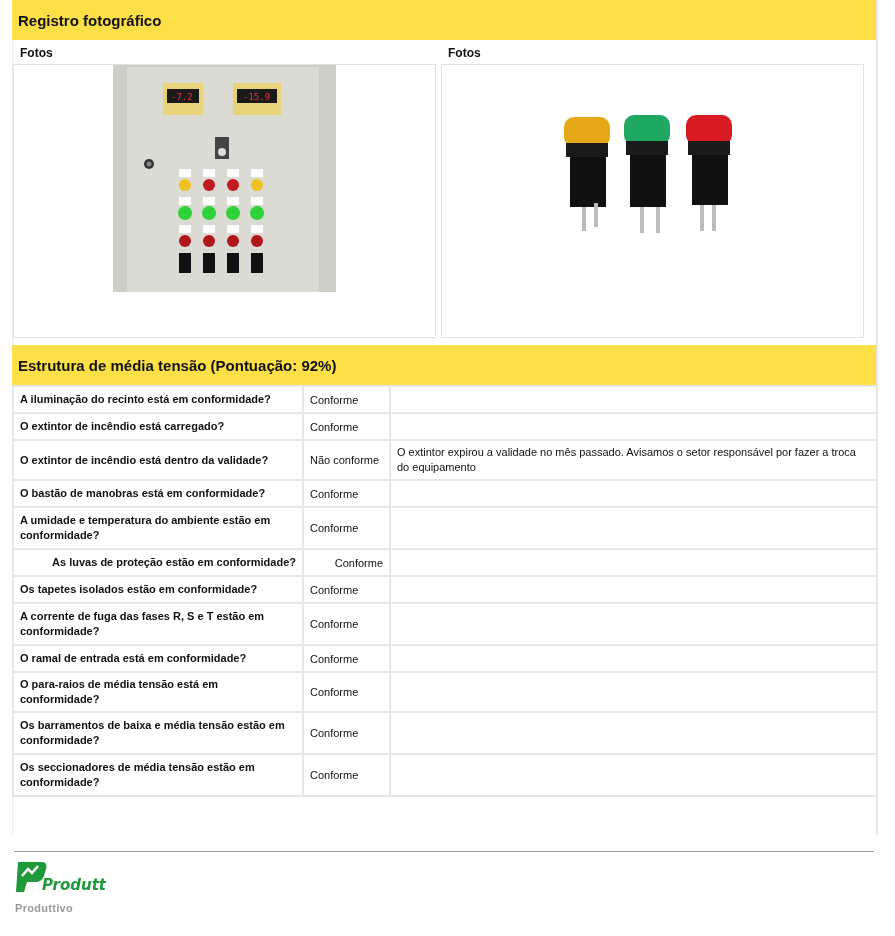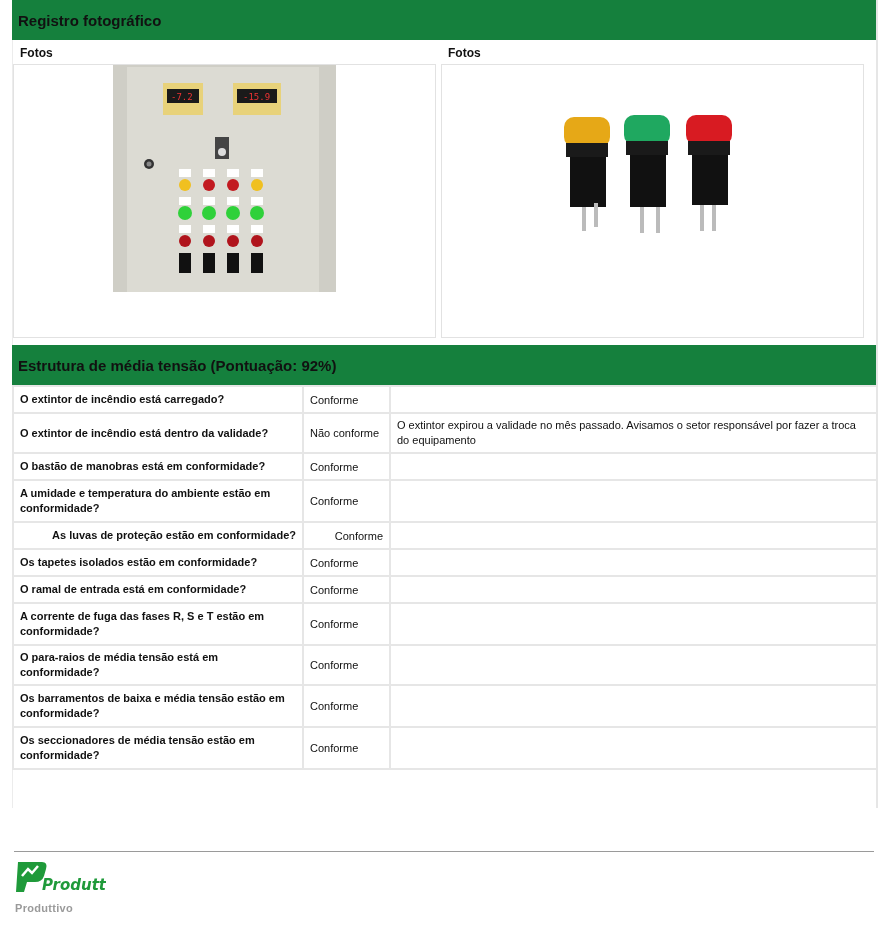"Registro fotográfico" .section-header { background: #15803d -> #fde047 }
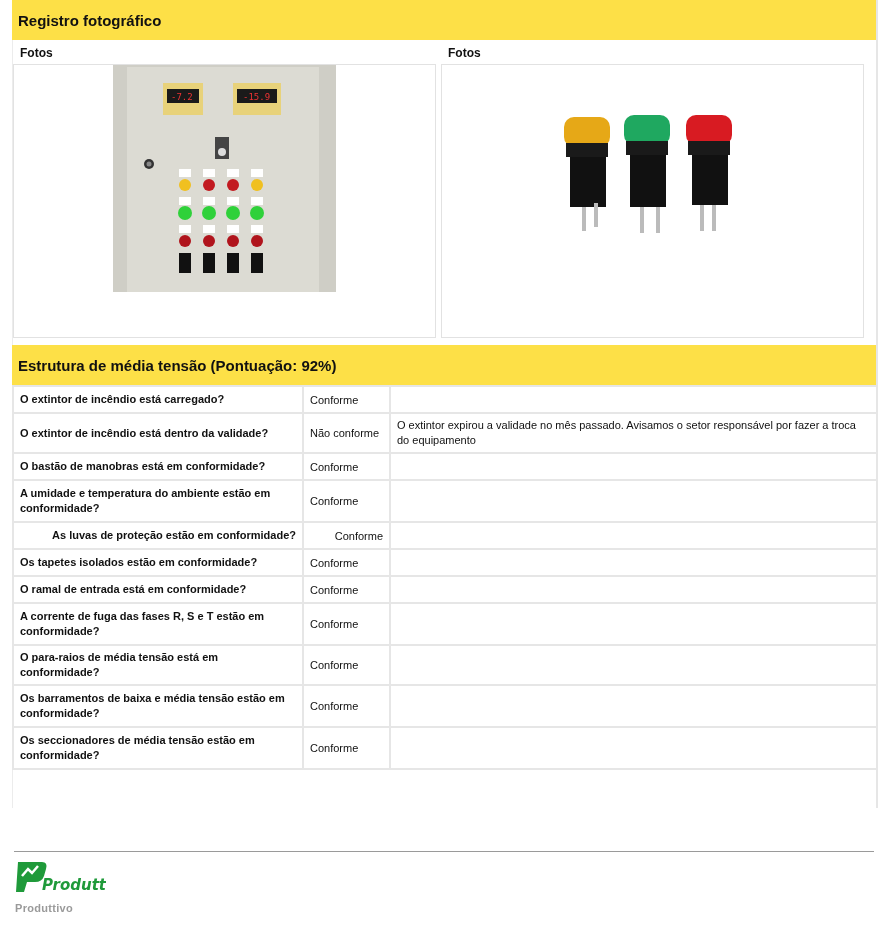"A iluminação do recinto está" tr { html: none -> <tr> <td>A iluminação do recinto está em conformidade?</td> <td>Conforme</td> <td></td> </tr> }
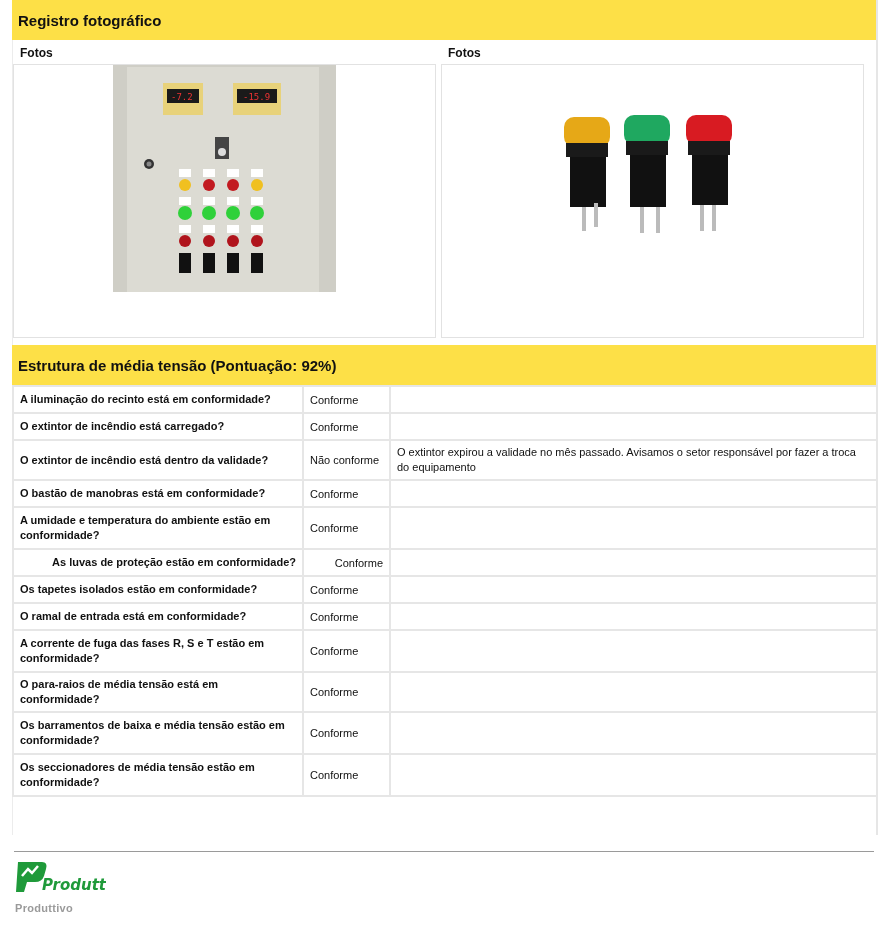"O ramal de entrada está" tr { order: before "A corrente de fuga das" -> after "A corrente de fuga das" }
